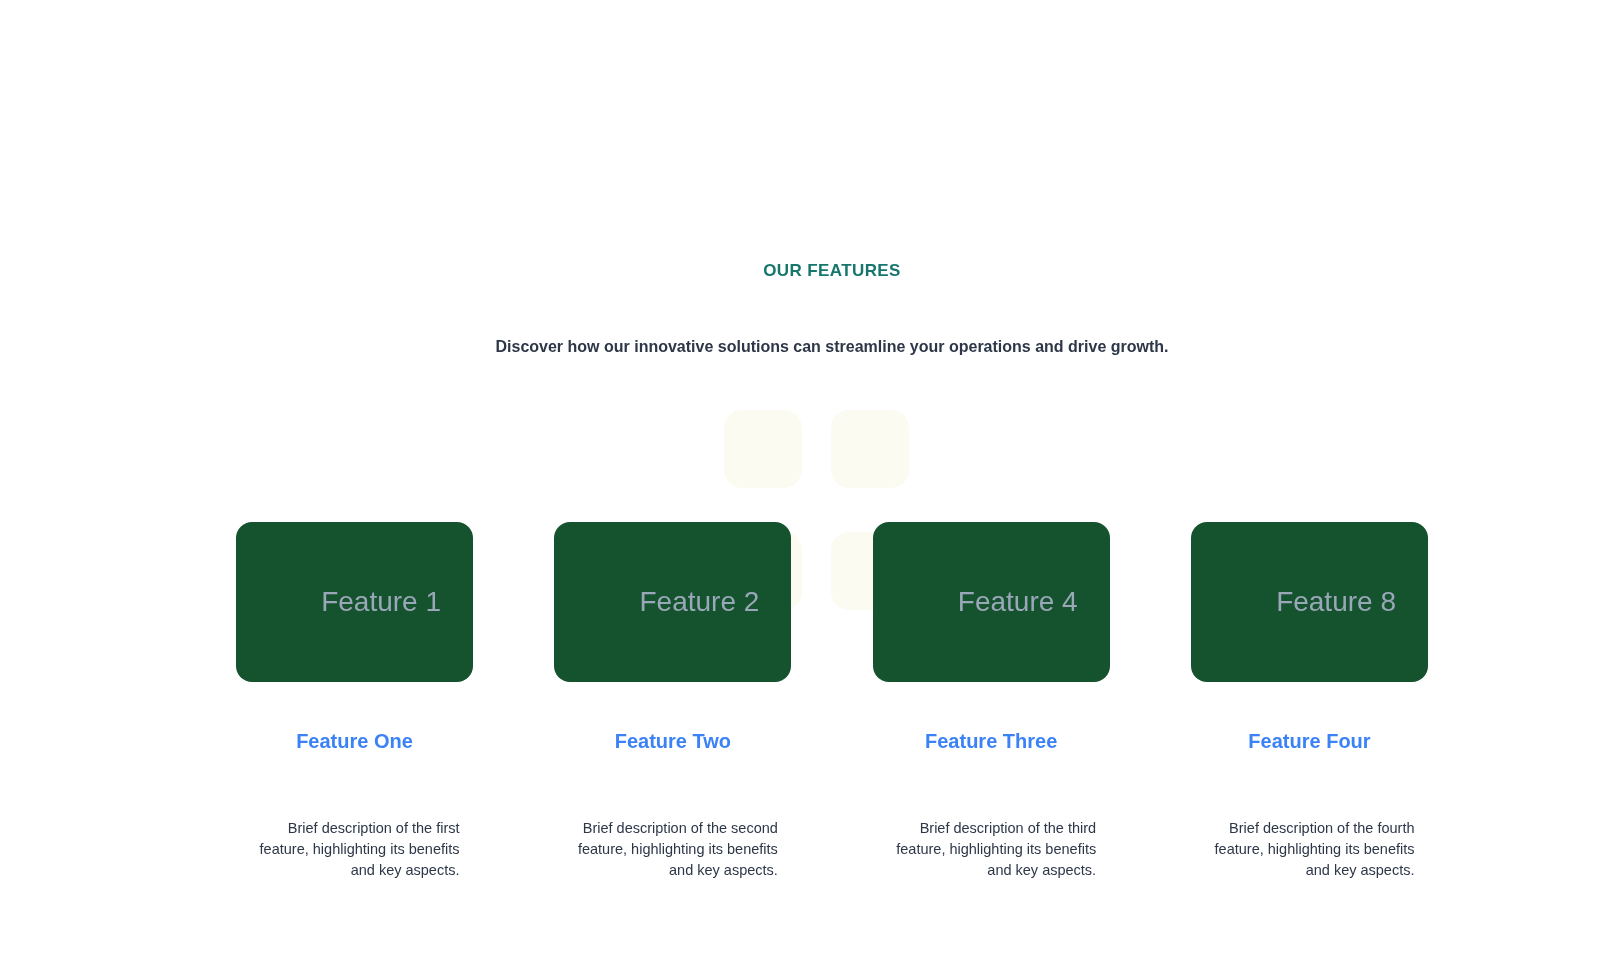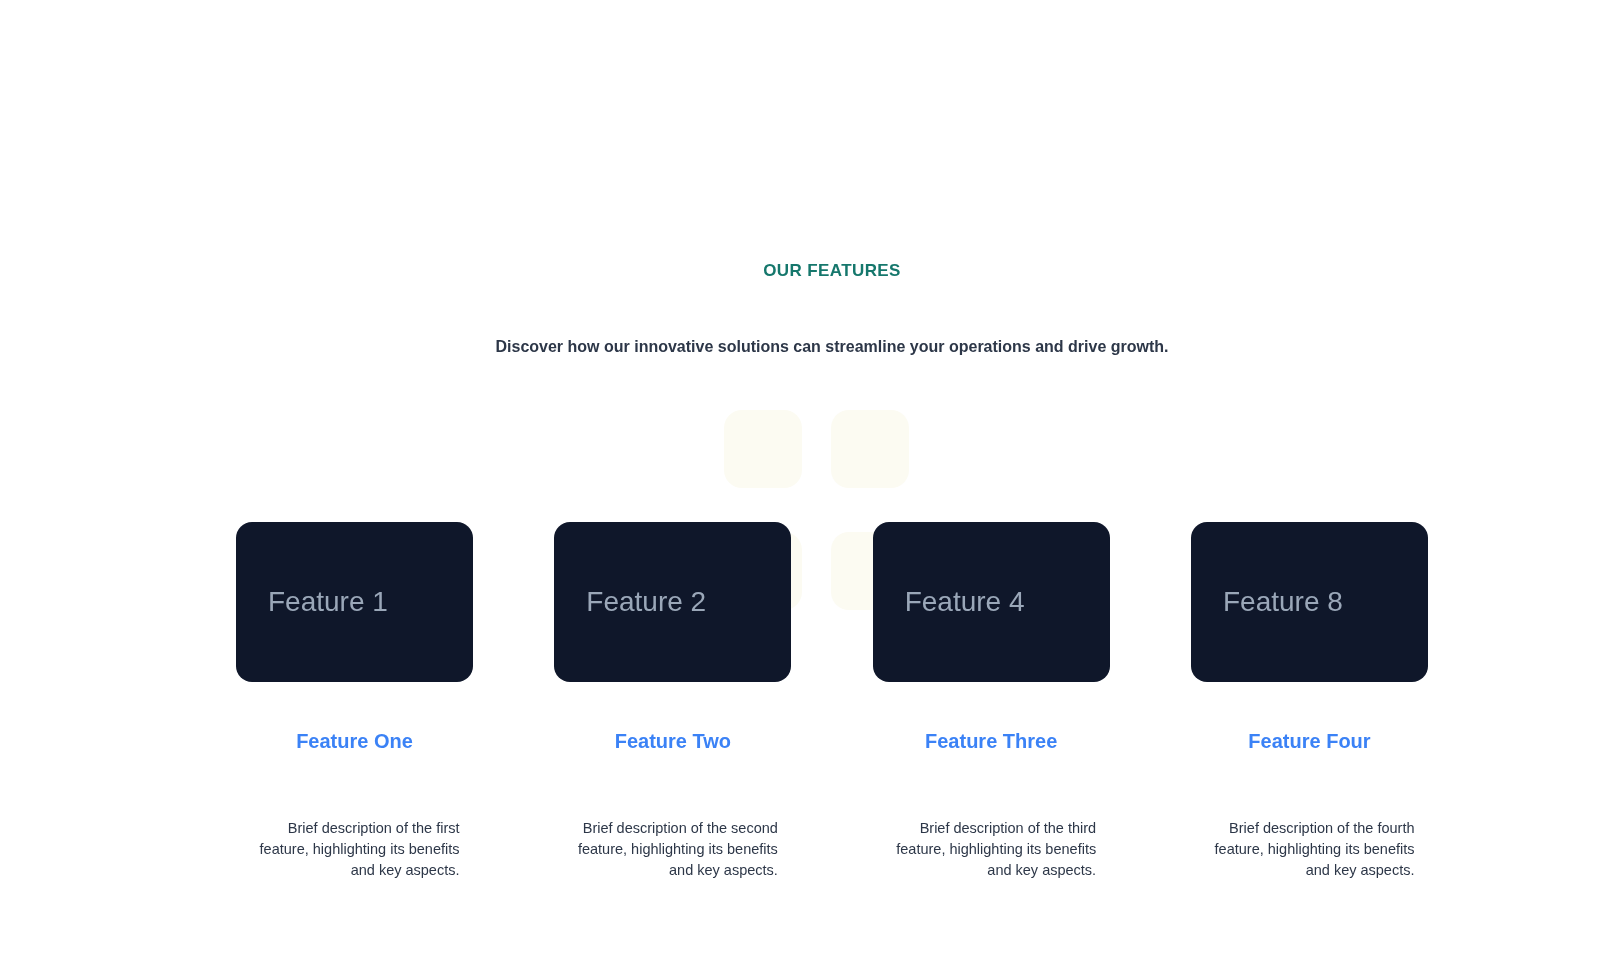"Feature 1" .card-media { background: #0f172a -> #14532d; justify-content: flex-start -> flex-end }
